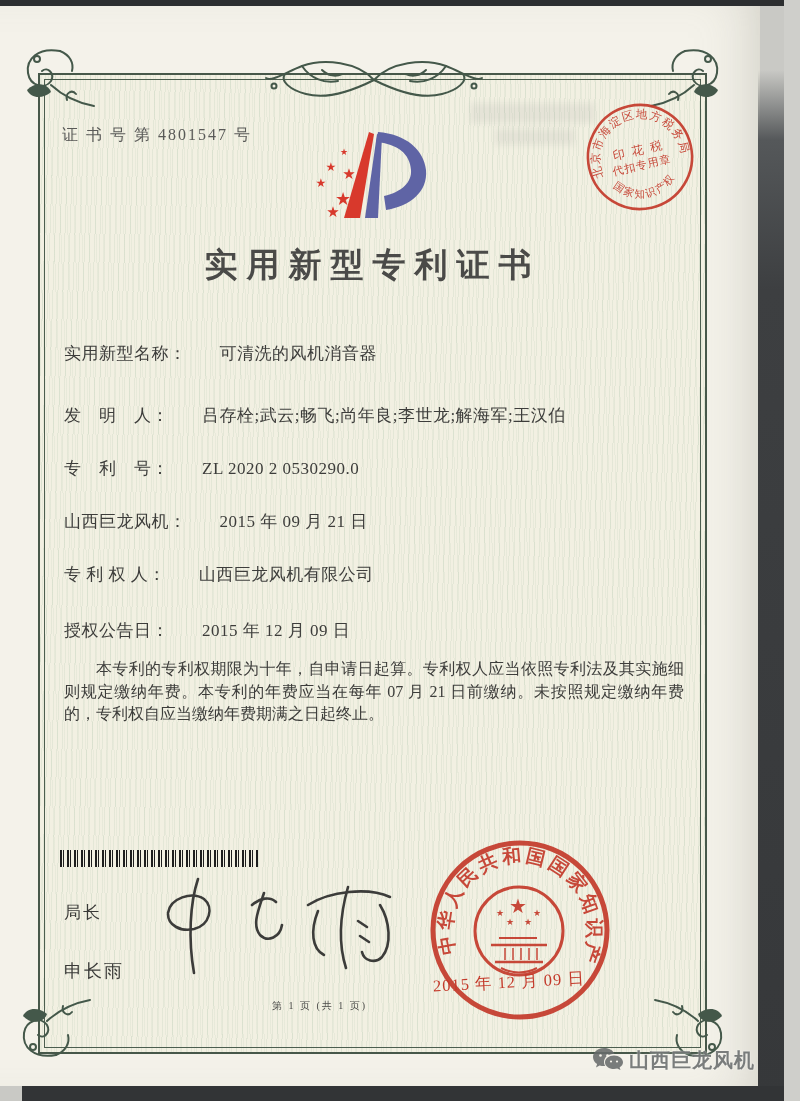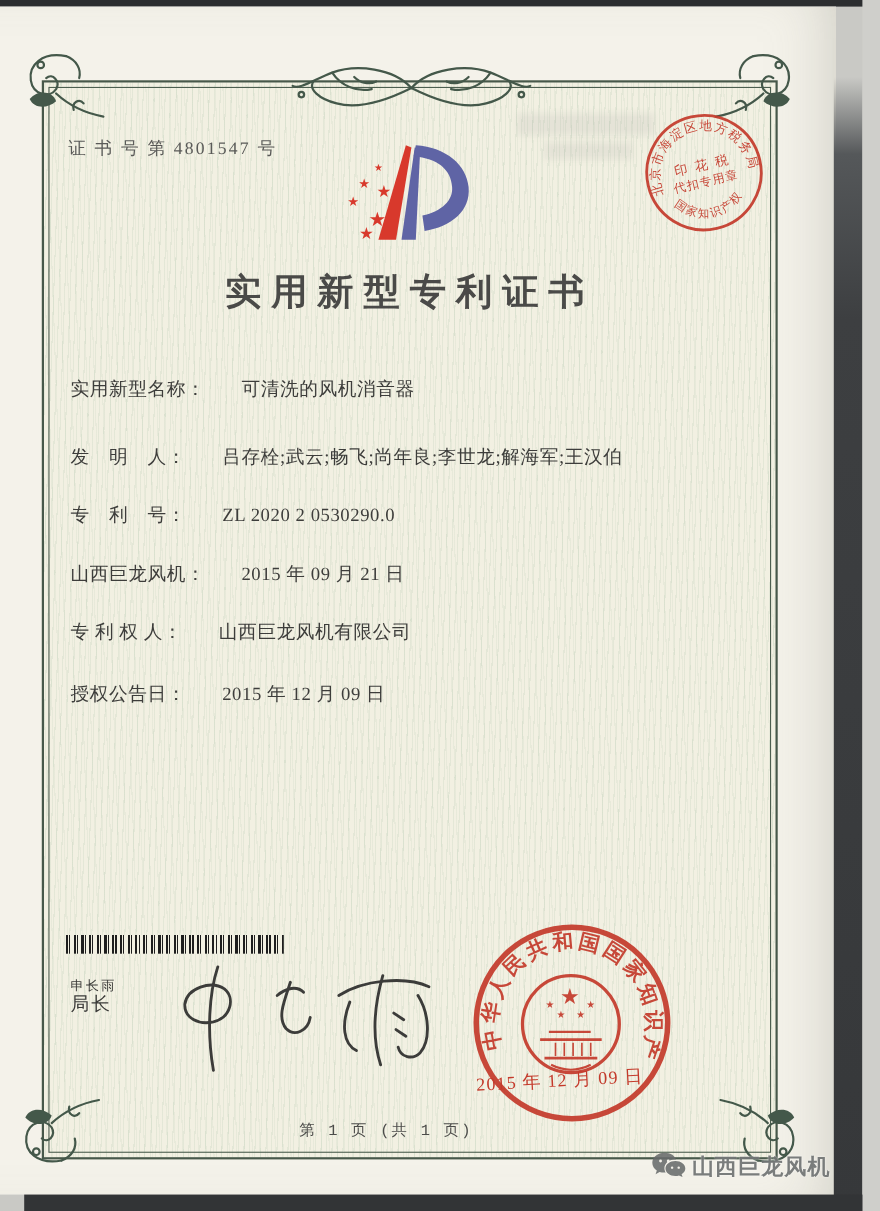"本专利的专利权期限为十年，自申请日起算。专利权人应当依照专利法及其实施细则规定缴" p { html: none -> <p>本专利的专利权期限为十年，自申请日起算。专利权人应当依照专利法及其实施细则规定缴纳年费。本专利的年费应当在每年 07 月 21 日前缴纳。未按照规定缴纳年费的，专利权自应当缴纳年费期满之日起终止。</p> }
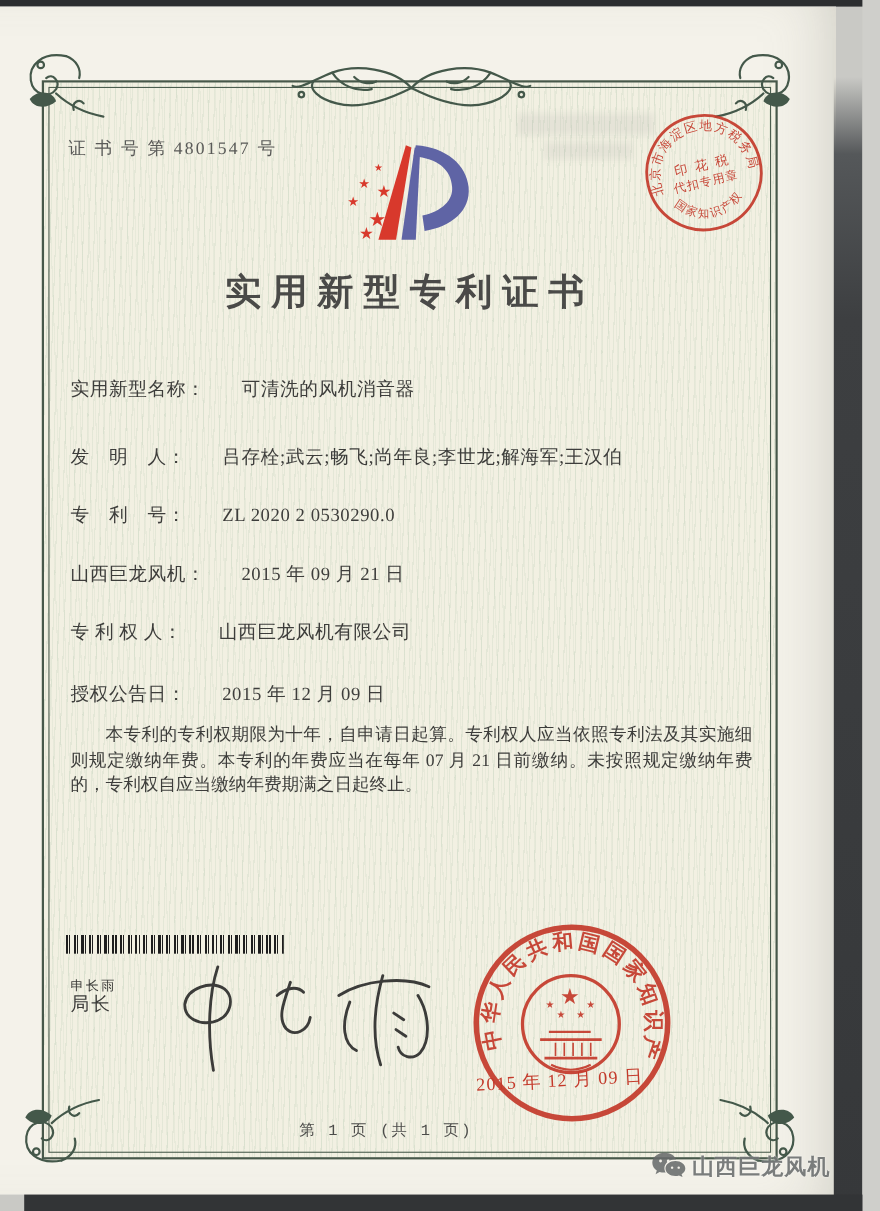"申长雨" .signer-name { font-size: 12px -> 18px; top: 813px -> 884px }
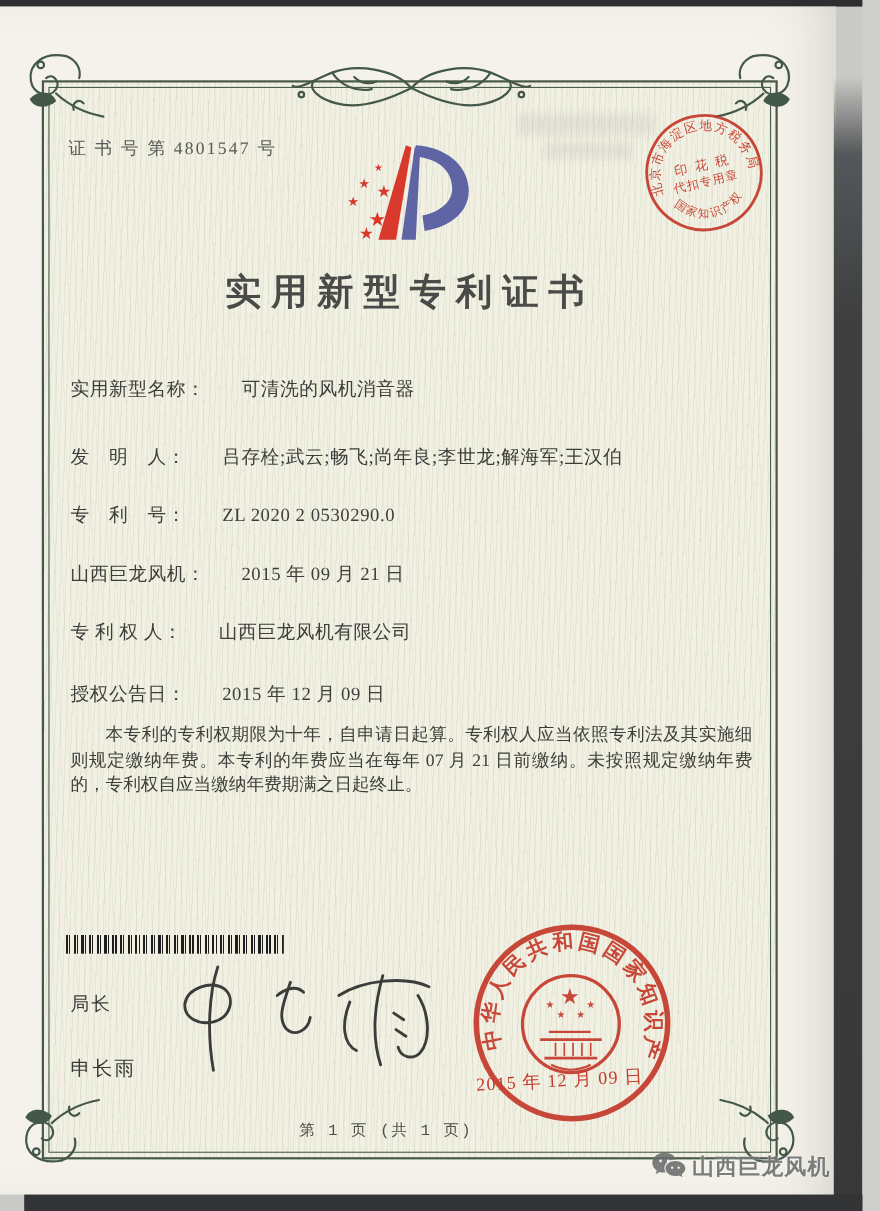"第 1 页 (共 1" .footer-page { font-family: Liberation Mono, monospace -> none; font-size: 14px -> 10px; top: 944px -> 924px }
